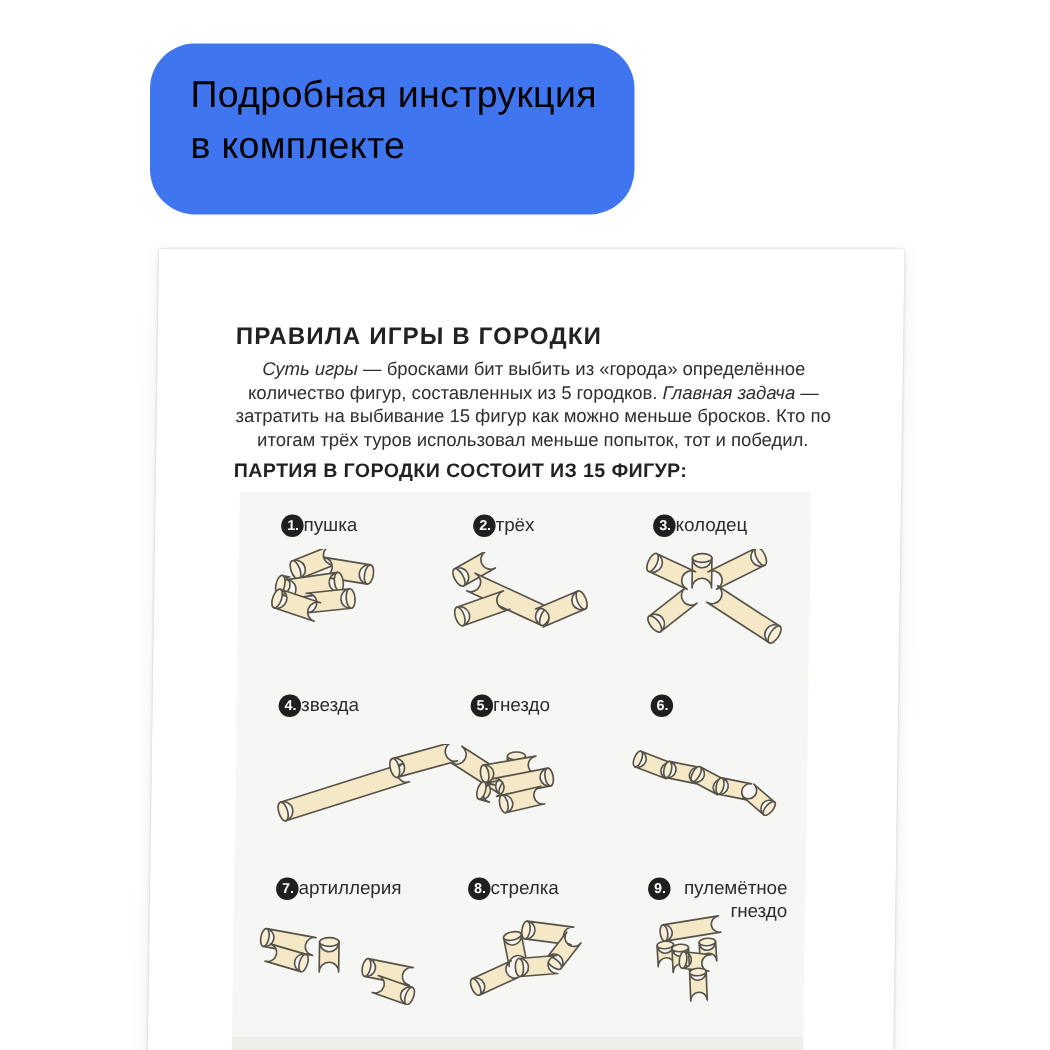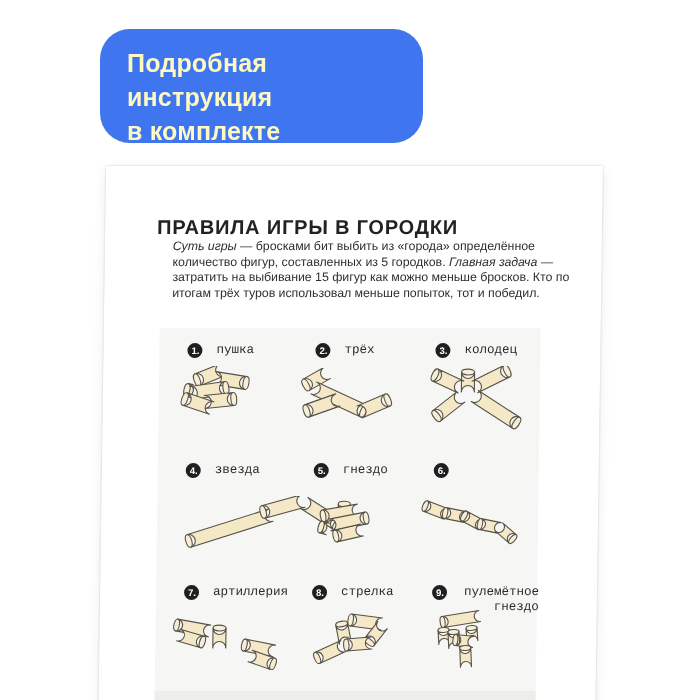"Подробная инструкция" .badge-line { color: #fef9c3 -> #000000; font-weight: bold -> normal }
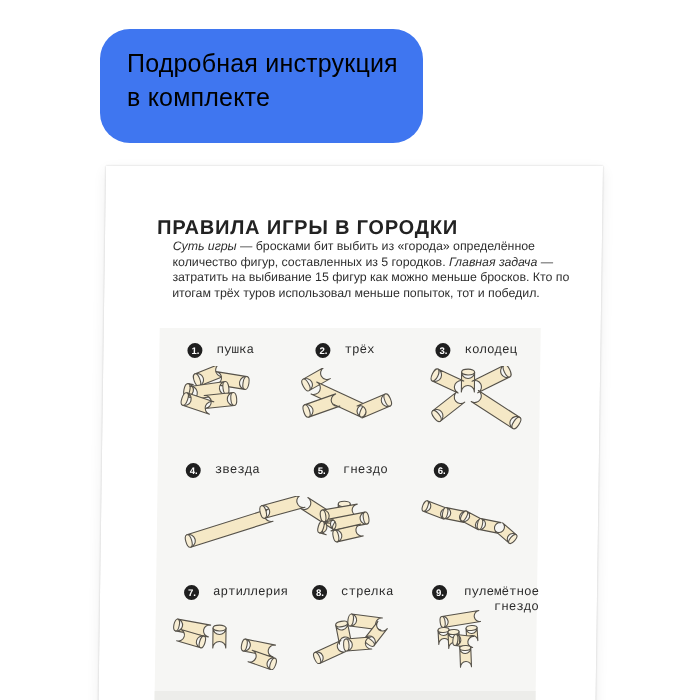"ПРАВИЛА ИГРЫ В ГОРОДКИ" .doc-title { font-size: 20px -> 16px }
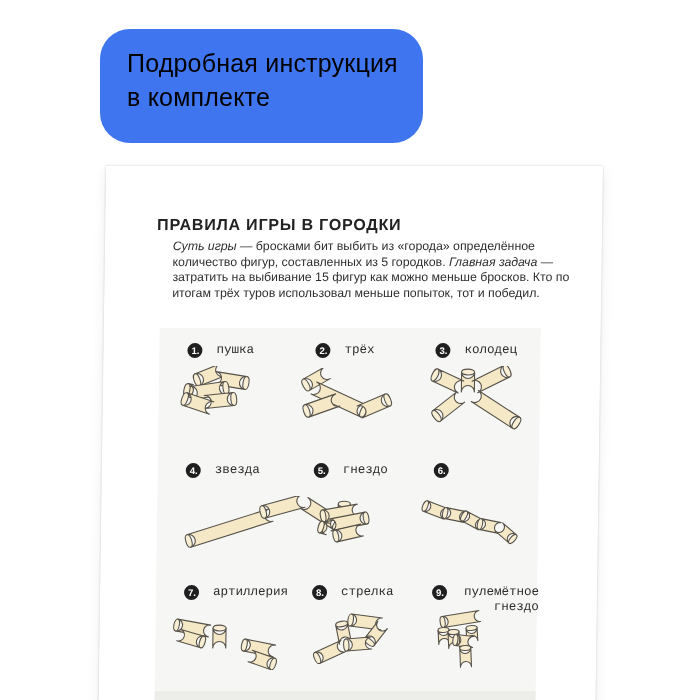"Суть игры — бросками бит" .doc-intro { left: 68px -> 44px; text-align: none -> center }
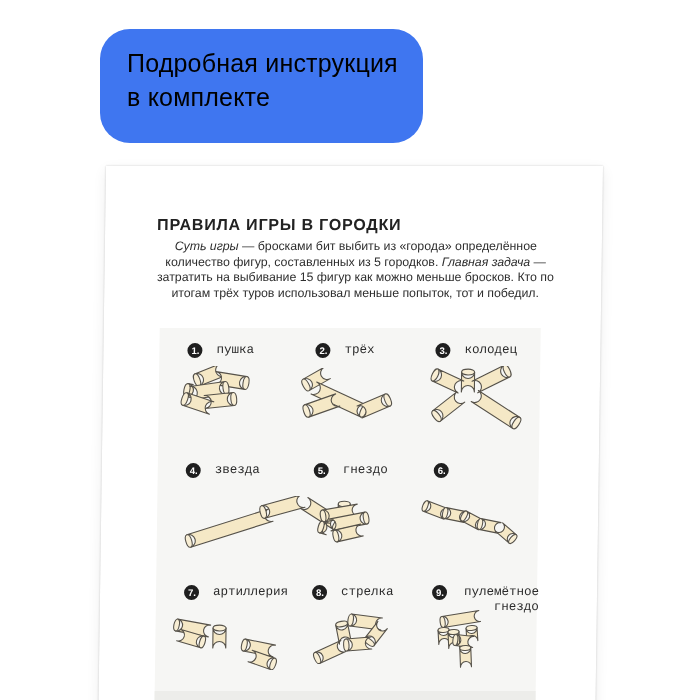"ПАРТИЯ В ГОРОДКИ СОСТОИТ ИЗ" div.doc-subtitle { html: none -> <div>ПАРТИЯ В ГОРОДКИ СОСТОИТ ИЗ 15 ФИГУР:</div> }
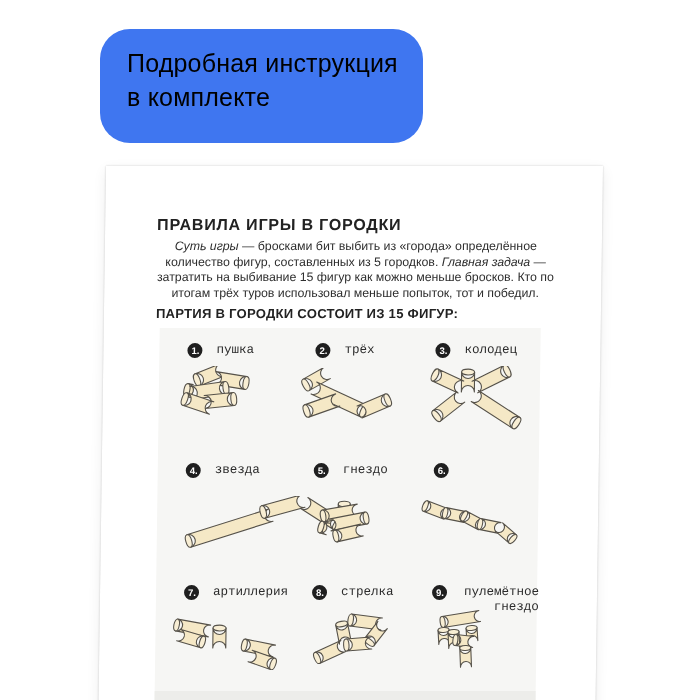"пушка" .lbl { font-family: Liberation Mono, monospace -> none; margin-left: 14px -> 0 }
